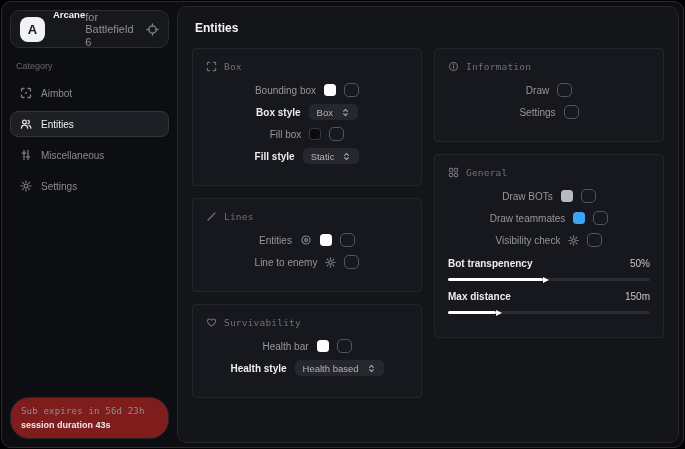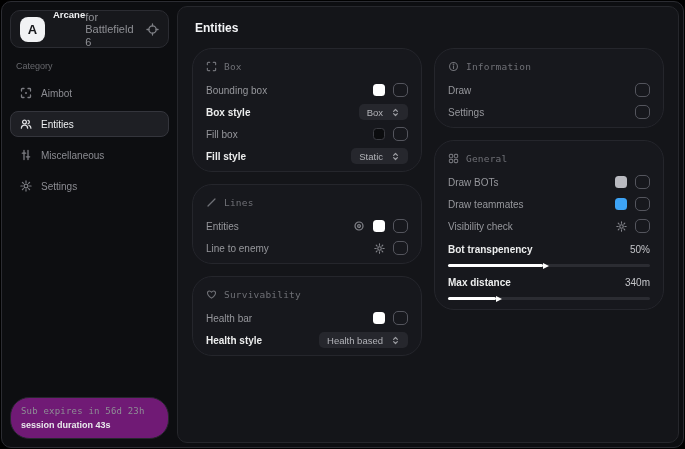"Box" .card { border-radius: 20px -> 4px; padding: 9px 13px 4px -> 9px 13px 18px }
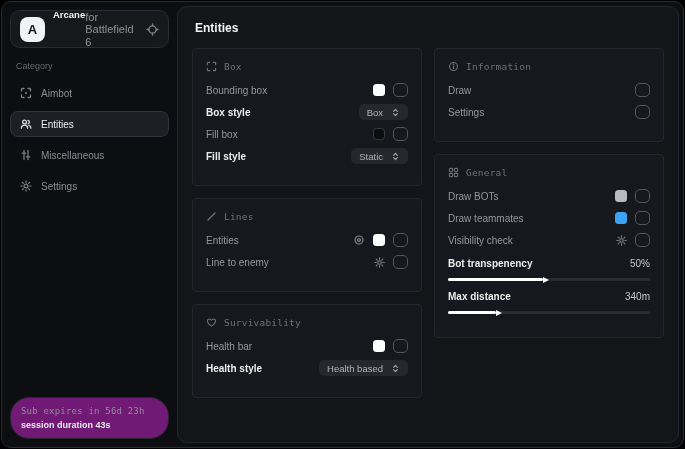"Bounding box" .row { justify-content: space-between -> center }
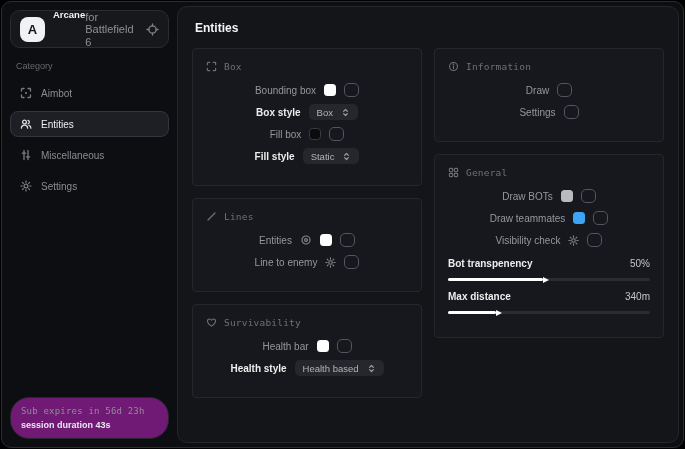"340m" span.slider-value { text: 340m -> 150m }
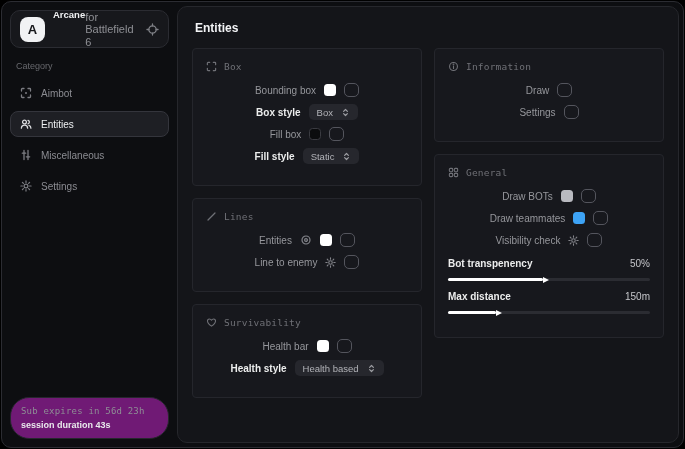"Sub expires in 56d 23h" .sub-card { background: #701a75 -> #7f1d1d }
